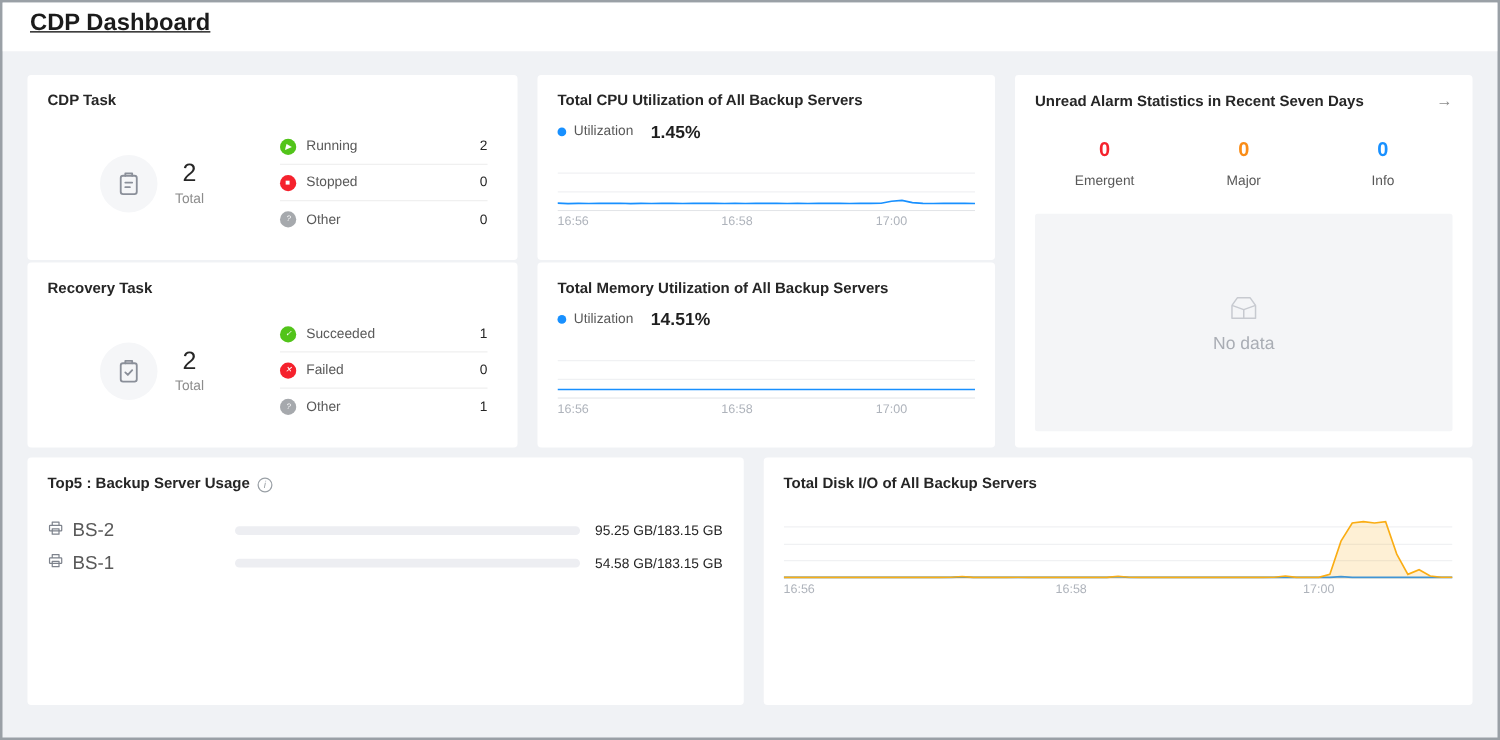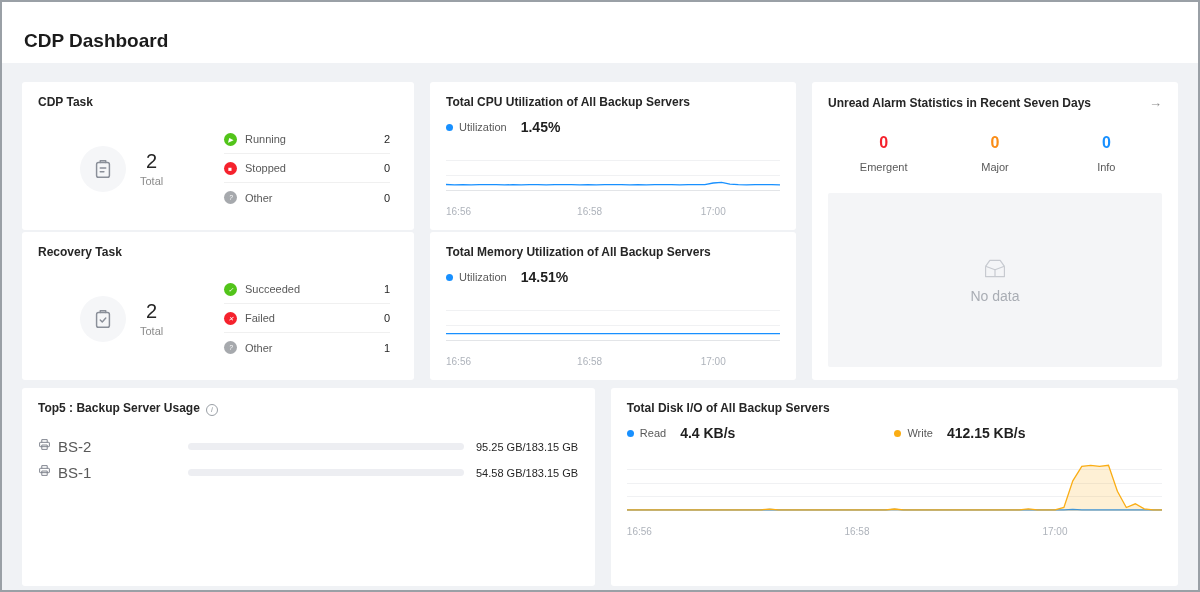"CDP Dashboard" .header { padding: 28px 22px 11px -> 6px 22px 11px; text-decoration: none -> underline }
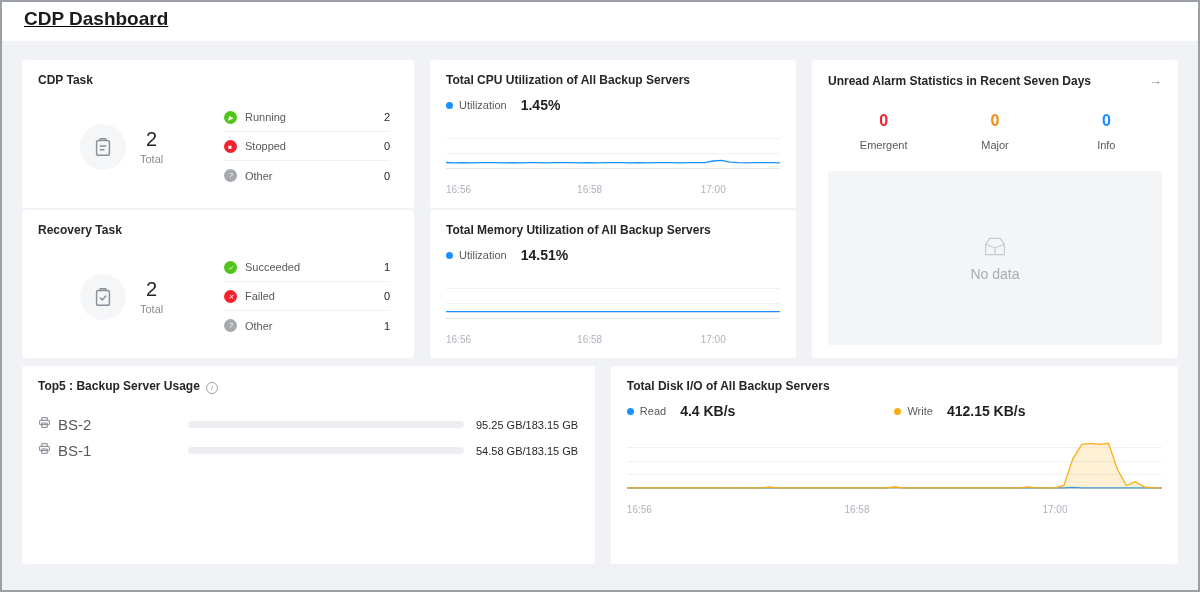"16:56" .ticks span { top: 12px -> 0 }
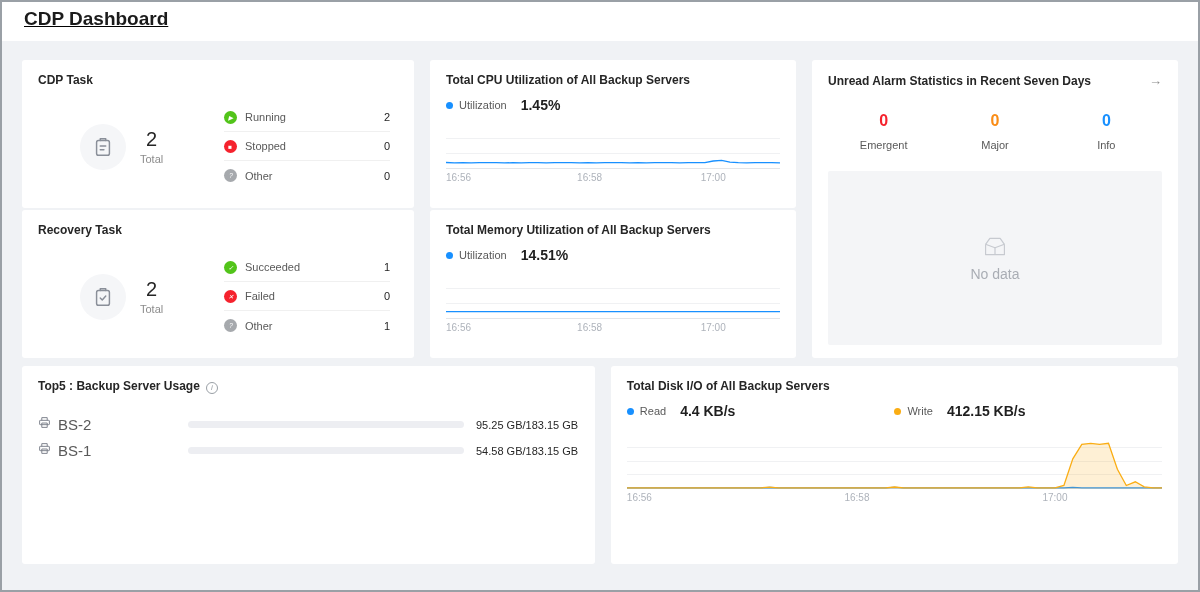"Read" div.disk-legend { html: <div> <div> <i></i> <span>Read</span> <span>4.4 KB/s</span> </div> <div> <i></i> <span>Write</span> <span>412.15 KB/s</span> </div> </div> -> none }
